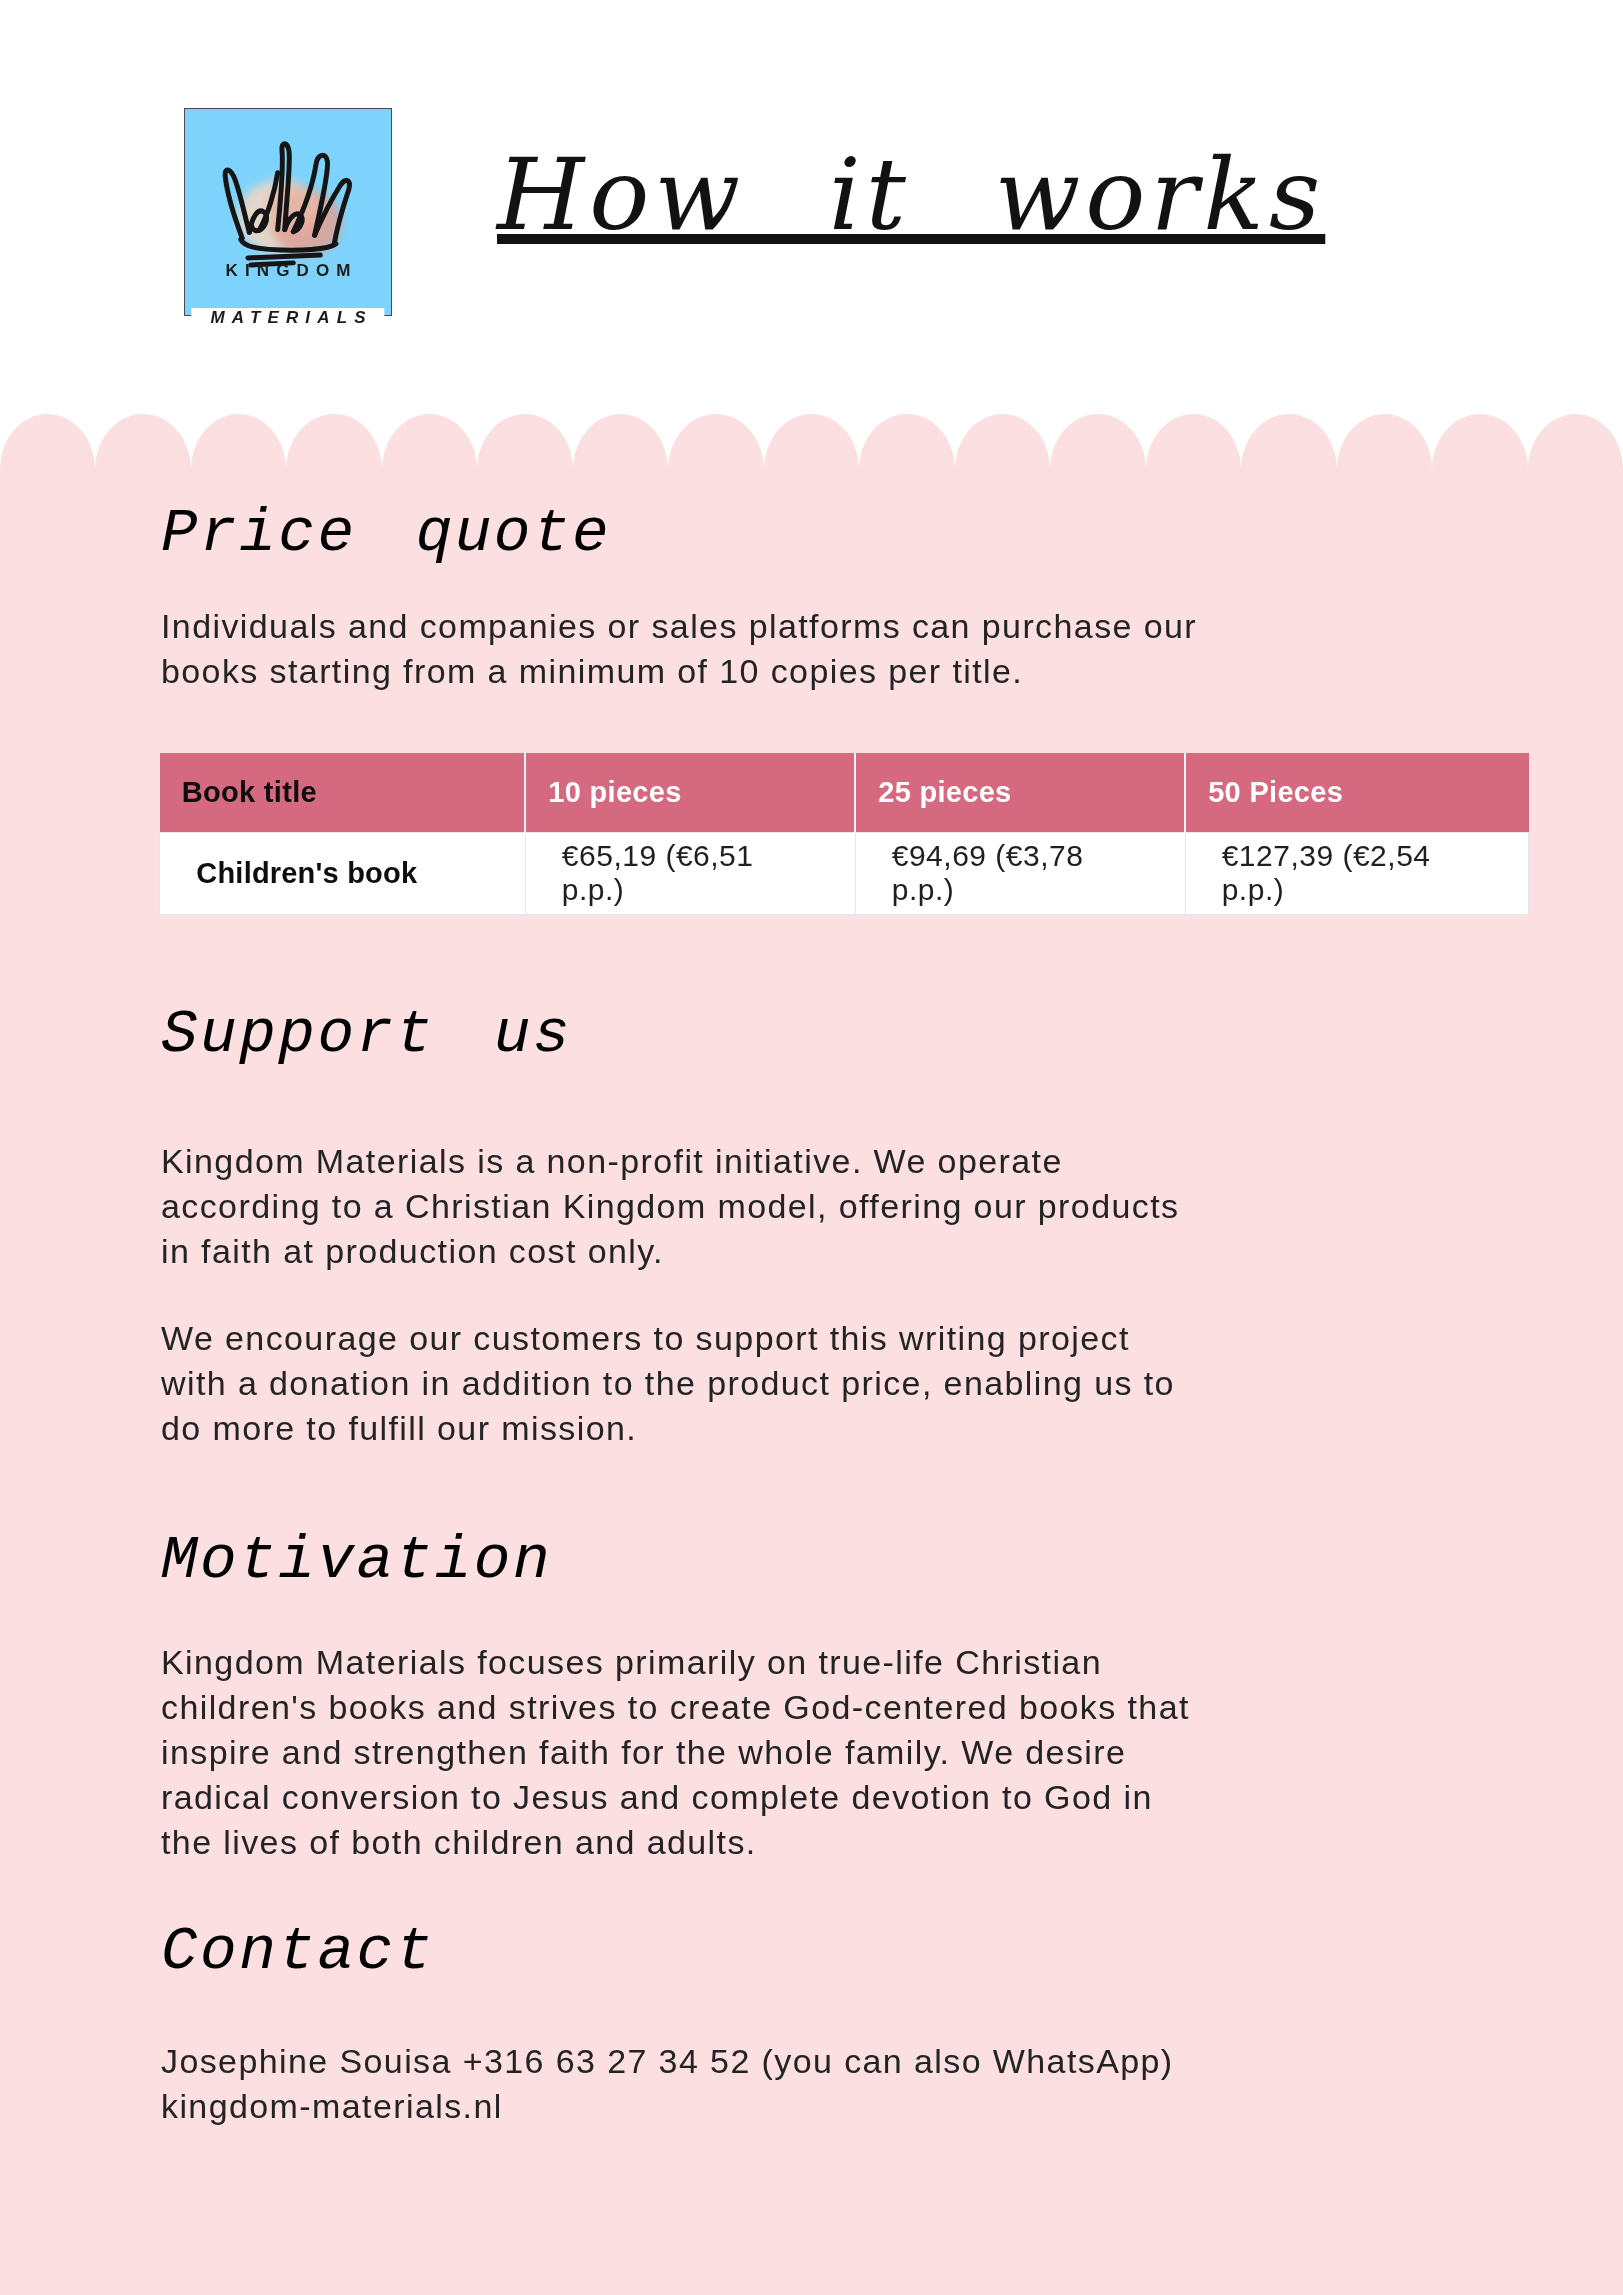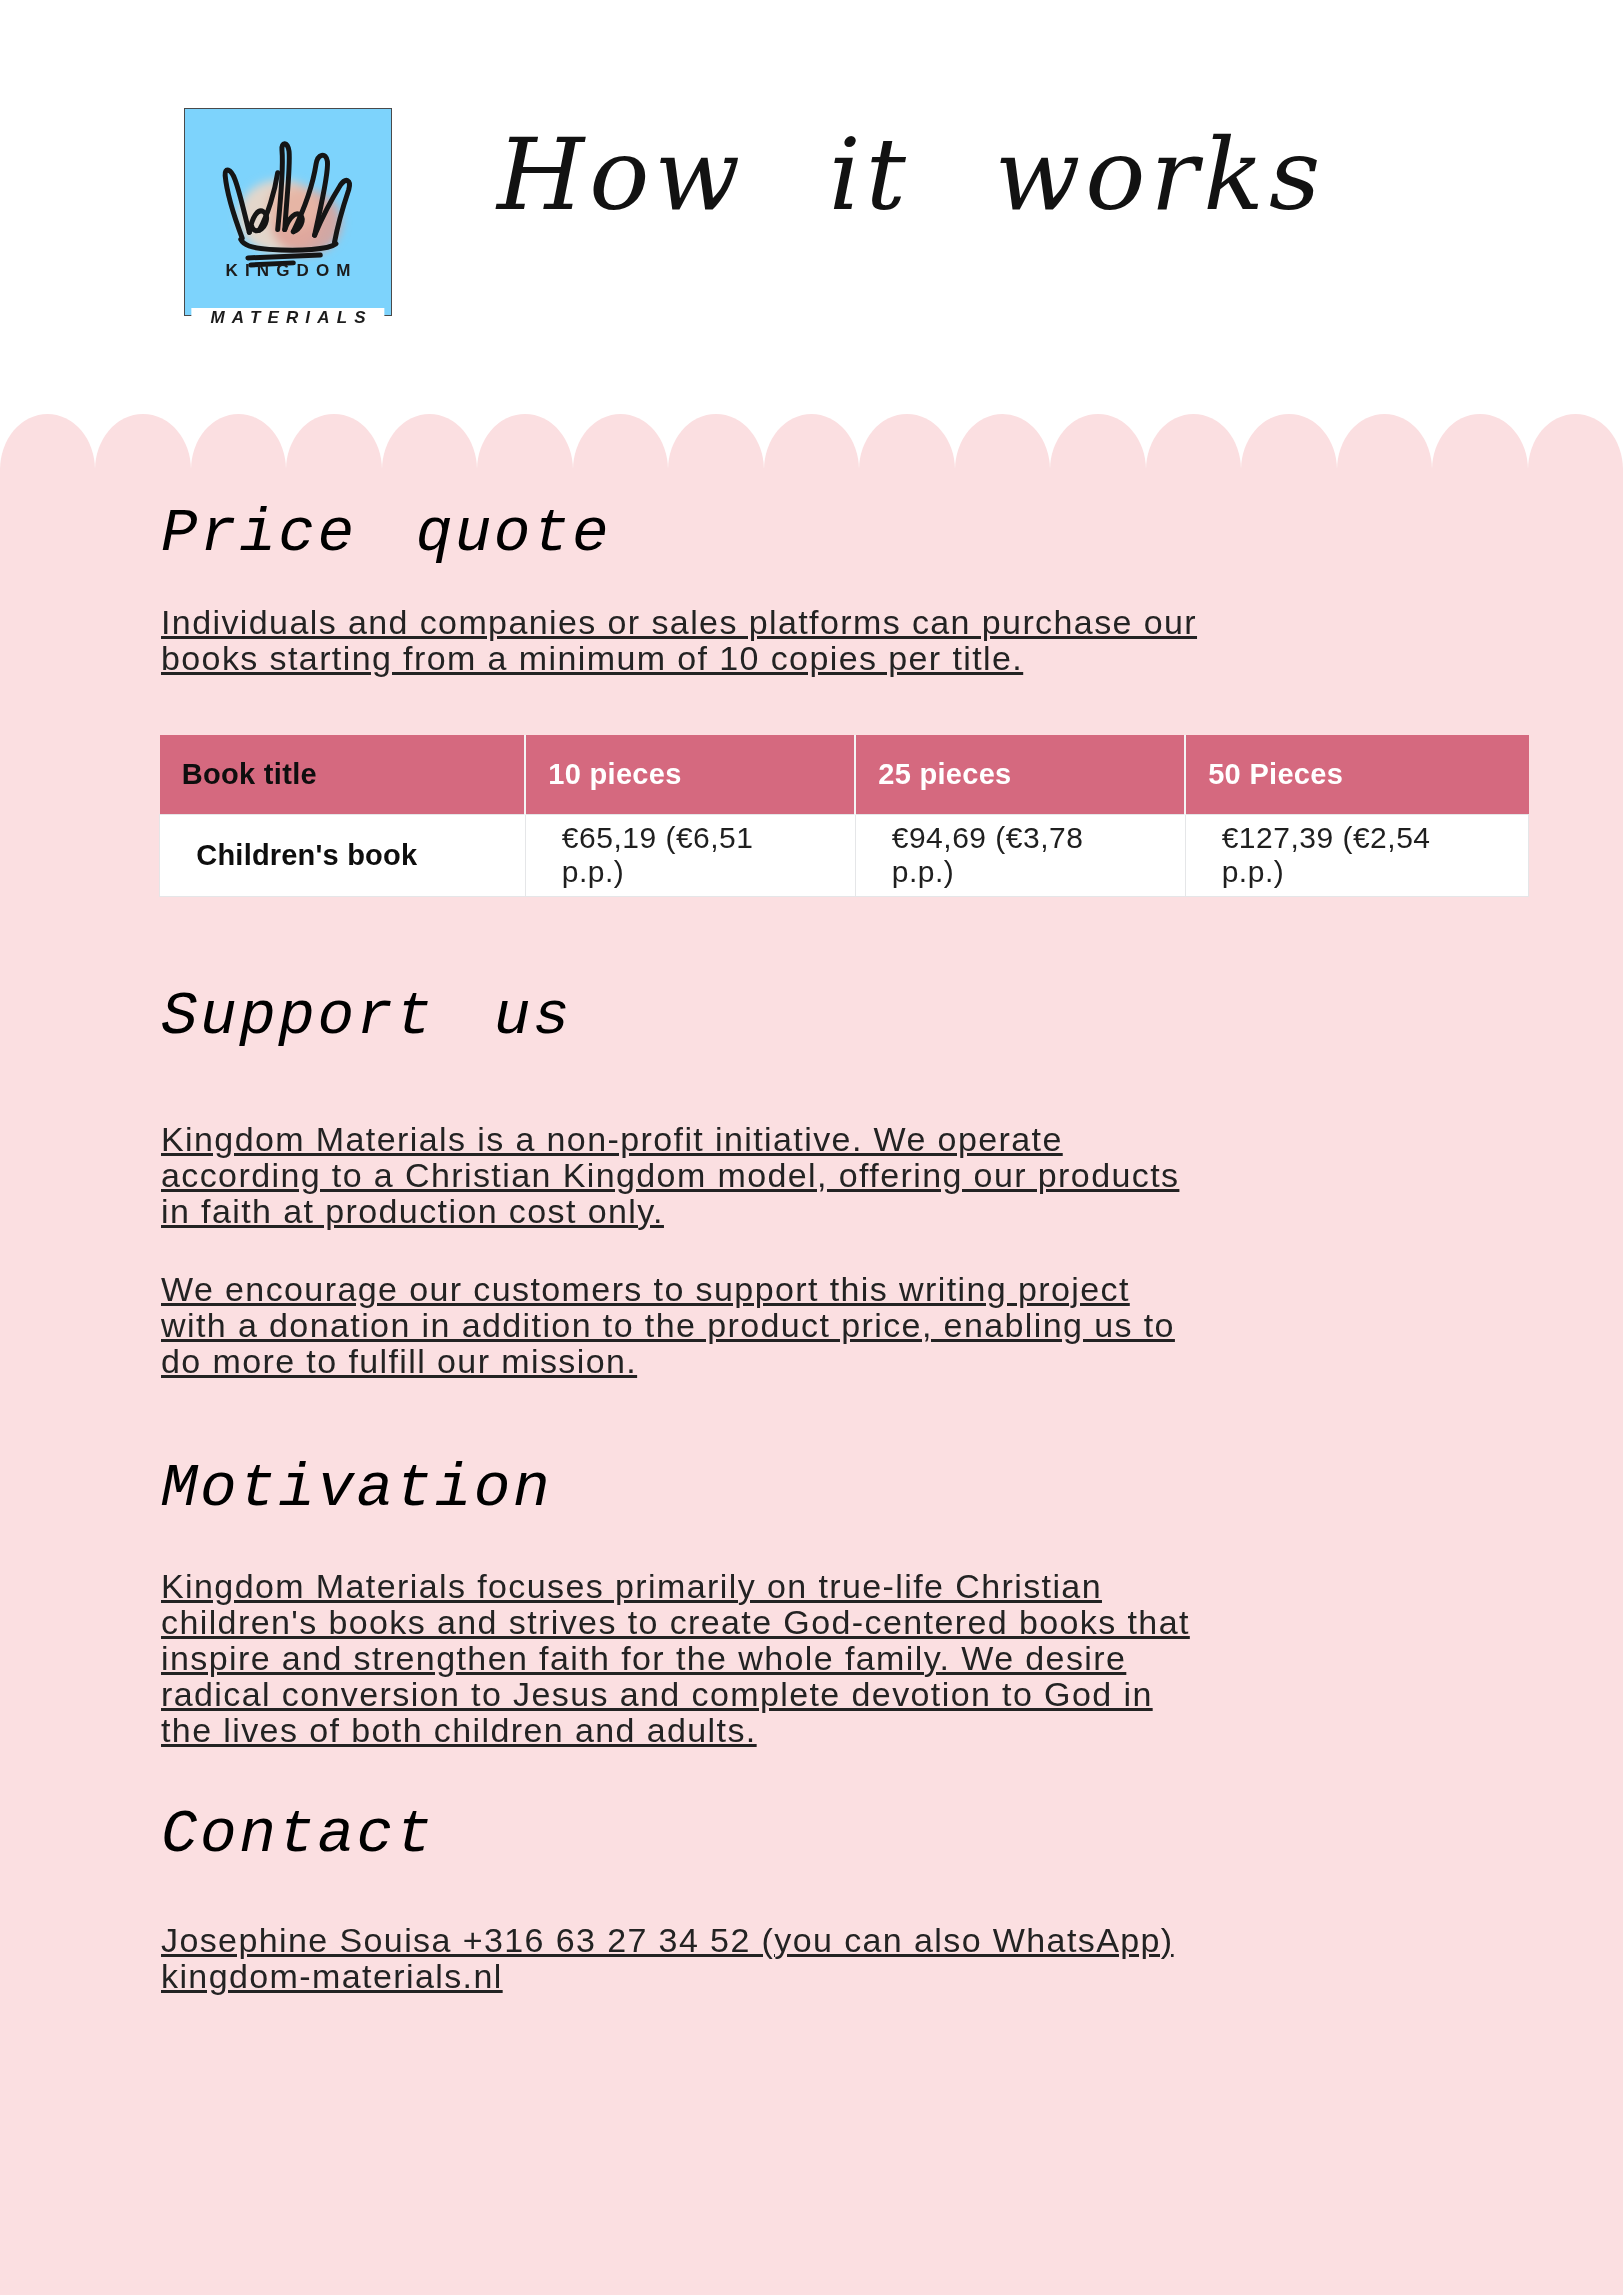"How it works" .page-title { text-decoration: none -> underline; top: 120px -> 140px }
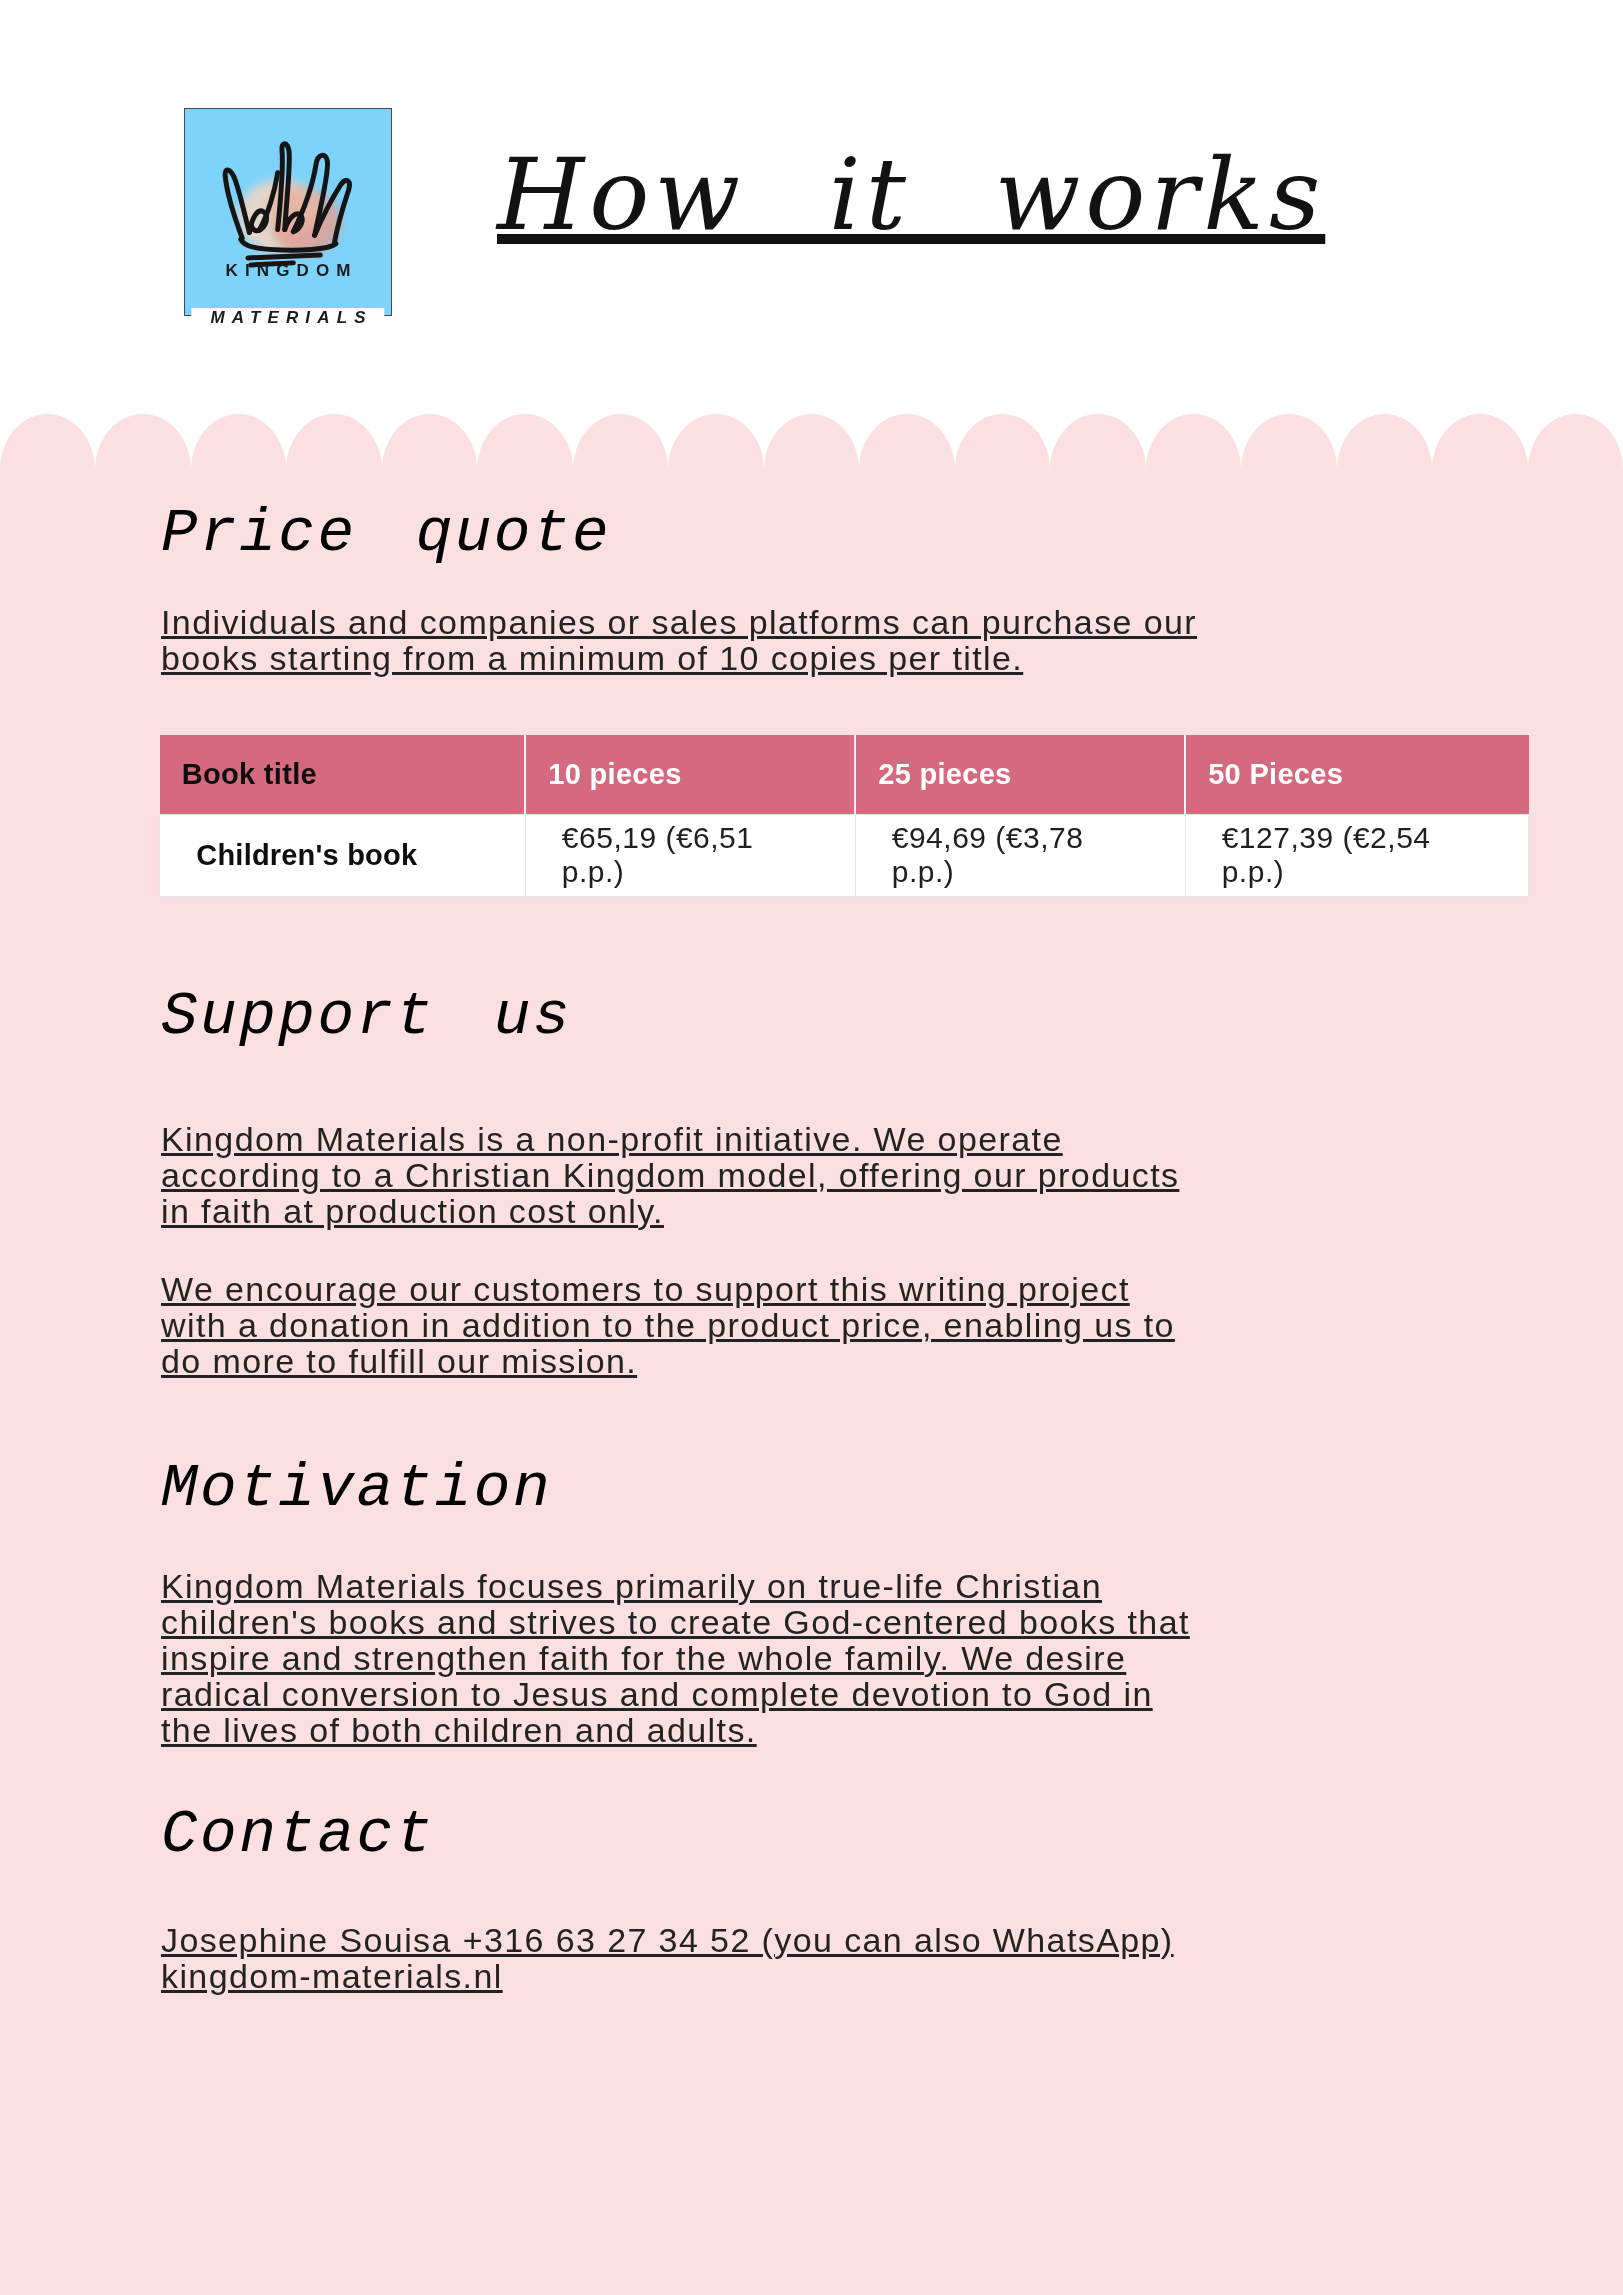"Individuals and companies or sales" .para { line-height: 36px -> 45px; text-decoration: underline -> none }
